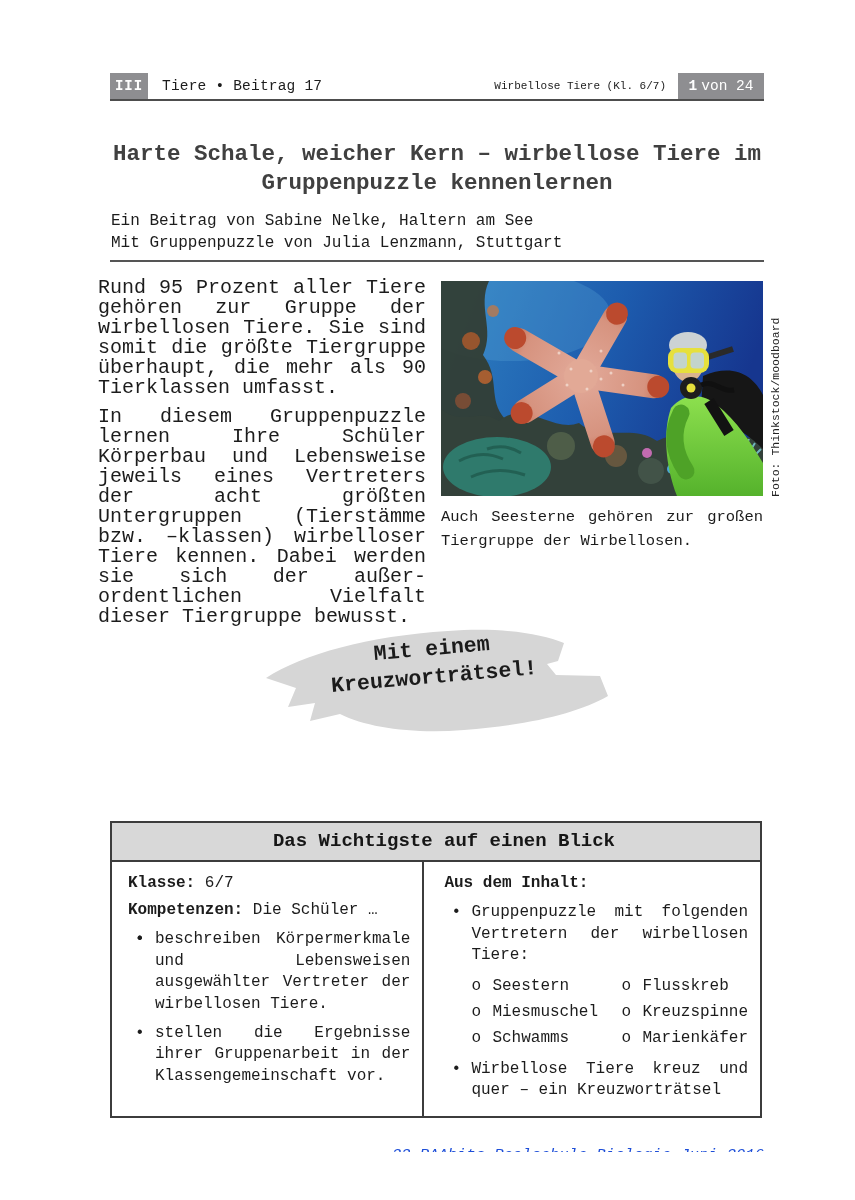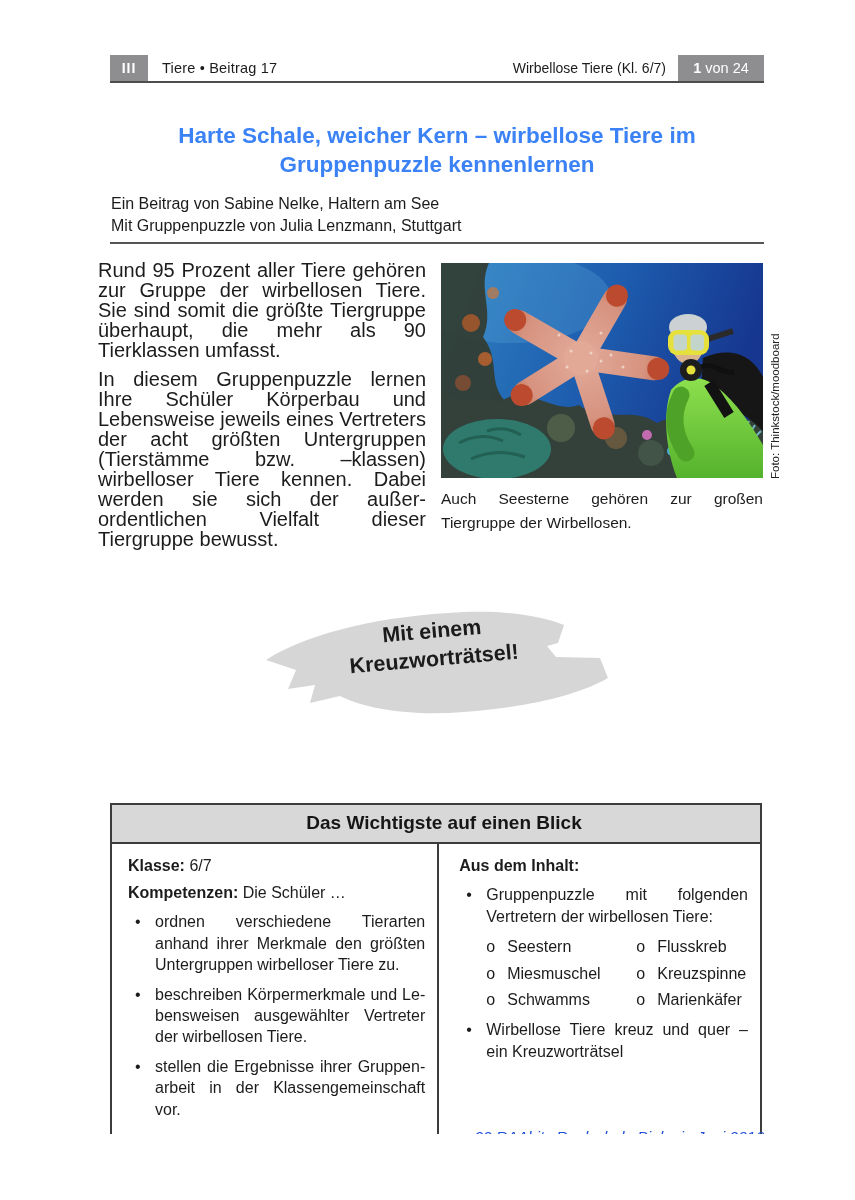"III" .page { font-family: Liberation Sans, sans-serif -> Liberation Mono, monospace; margin-top: none -> 18px }
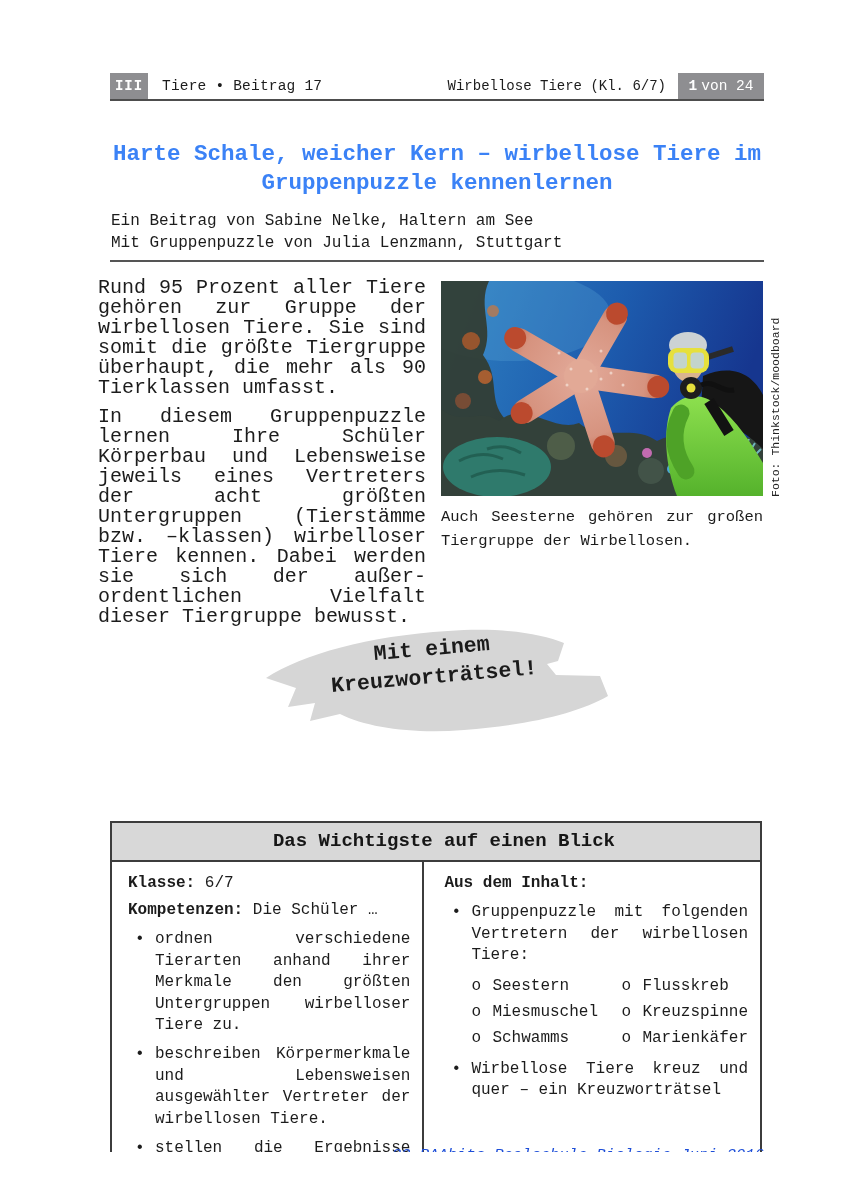"Wirbellose Tiere (Kl. 6/7)" .hdr-right { font-size: 14px -> 11px }
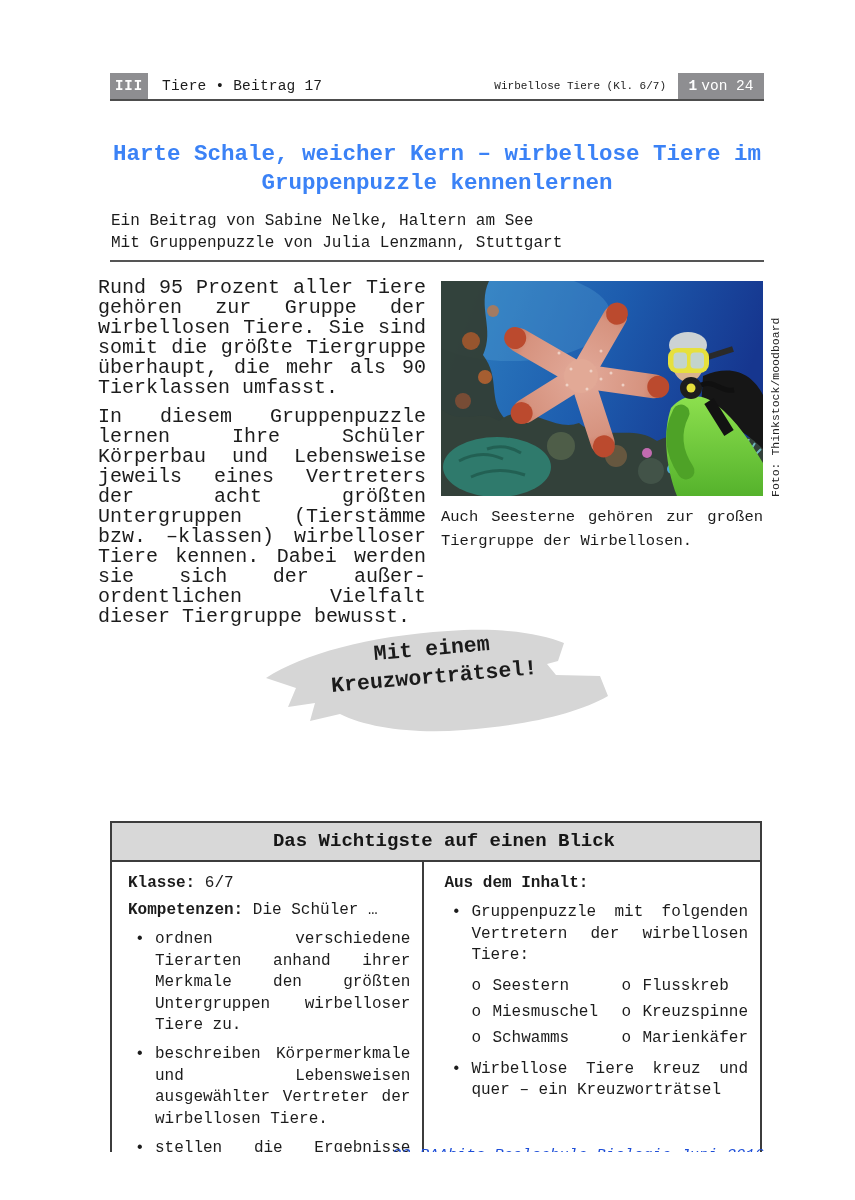"Harte Schale, weicher Kern –" .title { color: #3b82f6 -> #404040 }
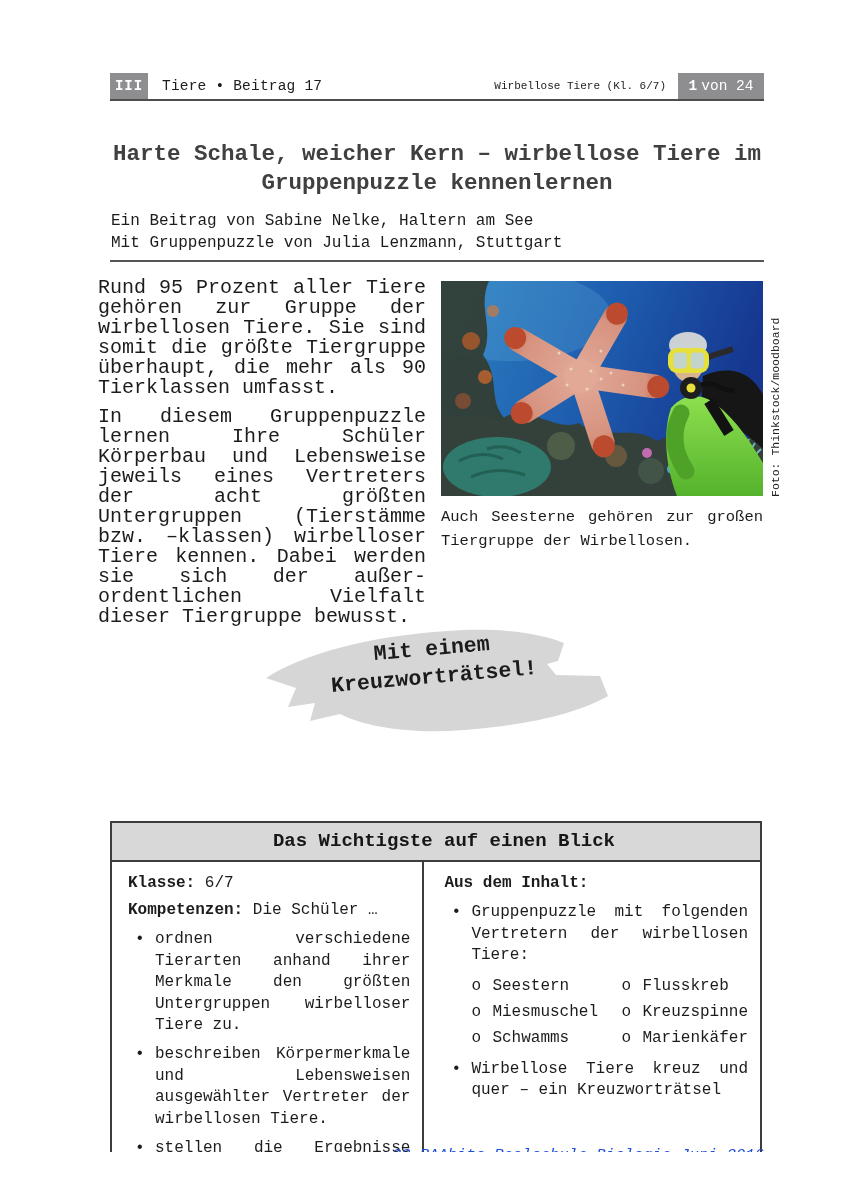"ordnen verschiedene Tierarten anhand" span { html: <span>ordnen verschiedene Tierarten anhand ihrer Merkmale den größten Untergrup­pen wirbelloser Tiere zu.</span> -> none }
